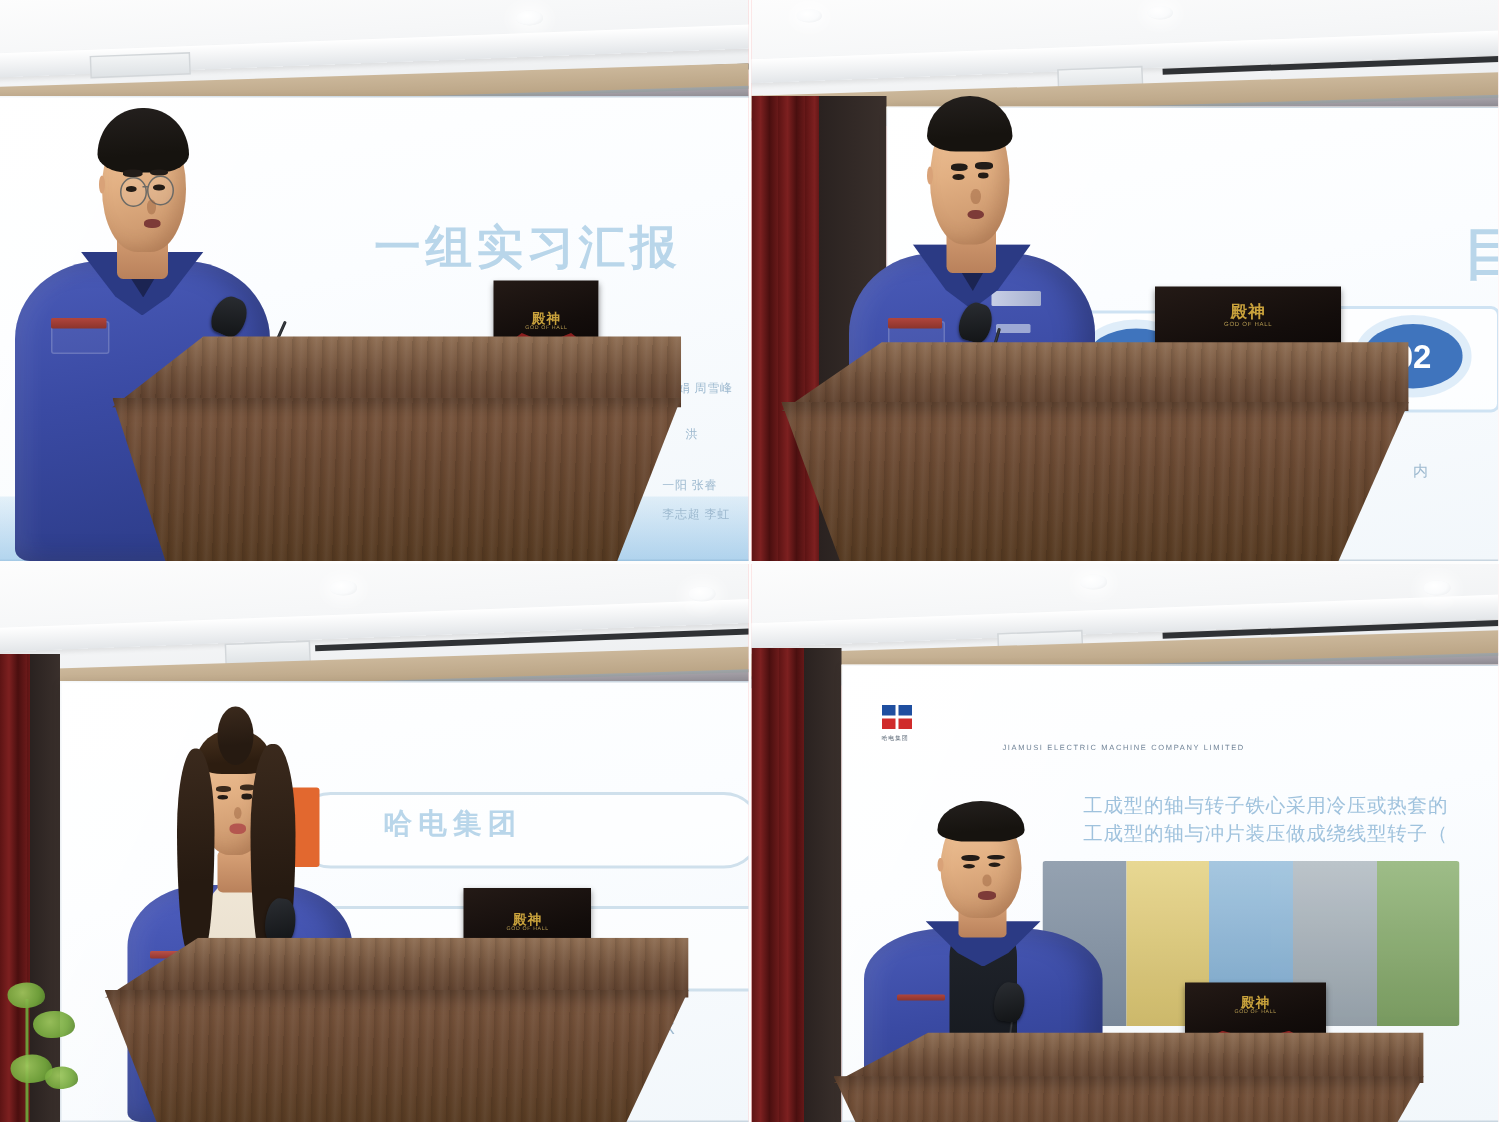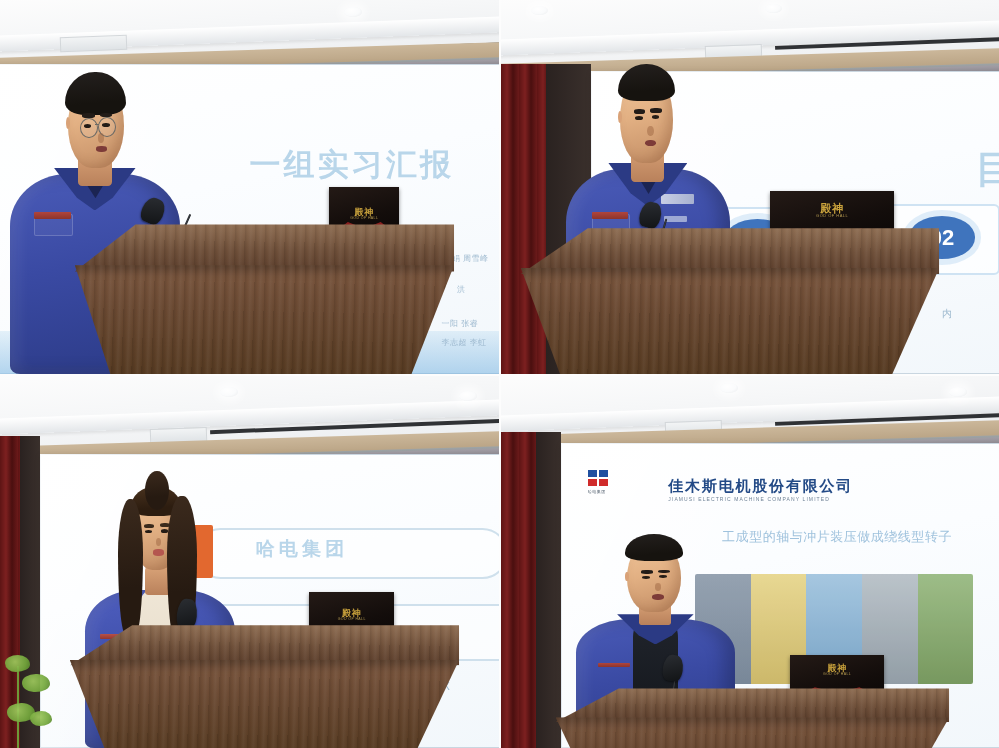"佳木斯电机股份有限公司" div.logo-company { html: <div>佳木斯电机股份有限公司</div> -> none }
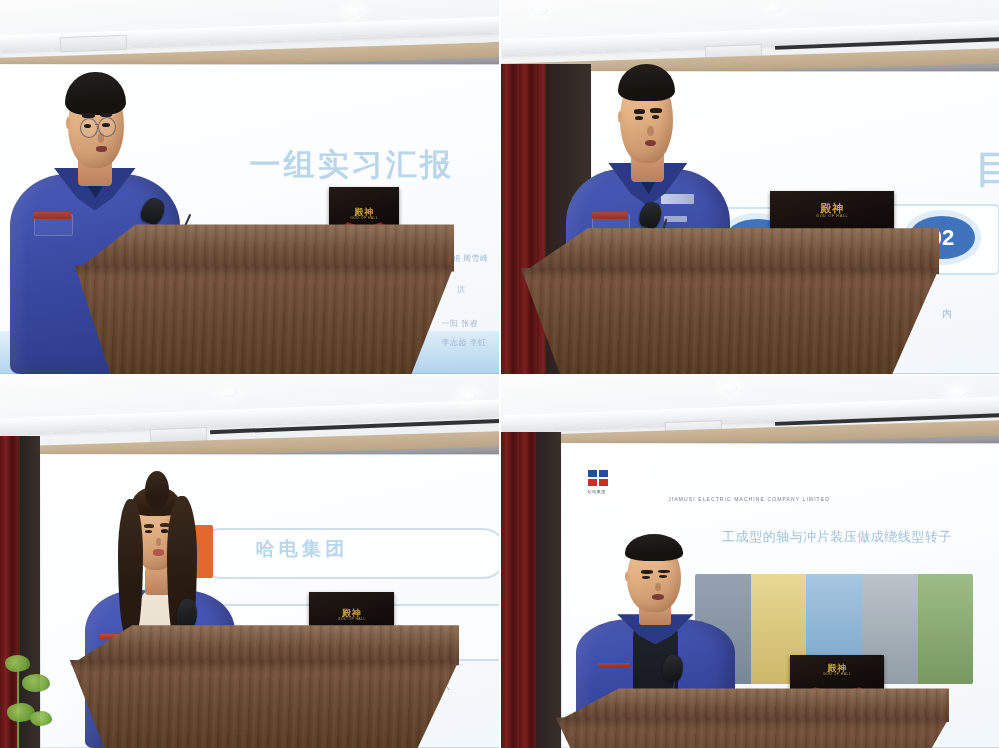"工成型的轴与冲片装压做成绕线型转子" div.body-line { text: 冲片装压做成绕线型转子 -> 转子铁心采用冷压或热套的 }
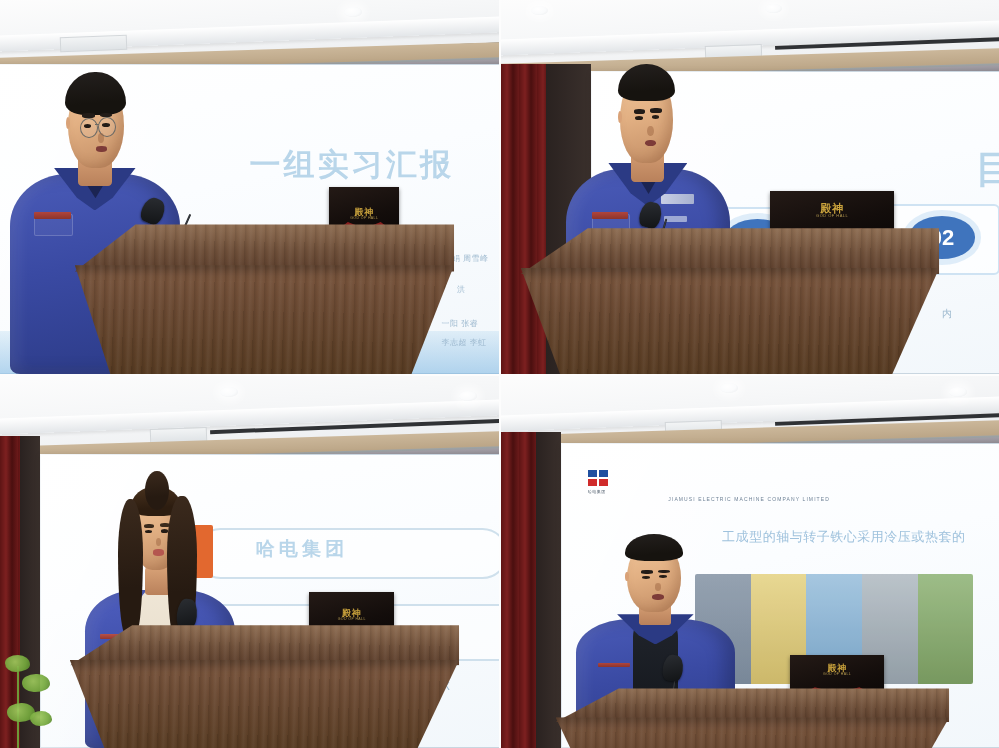"工成型的轴与冲片装压做成绕线型转子（" div.body-line { html: none -> <div>工成型的轴与冲片装压做成绕线型转子（</div> }
